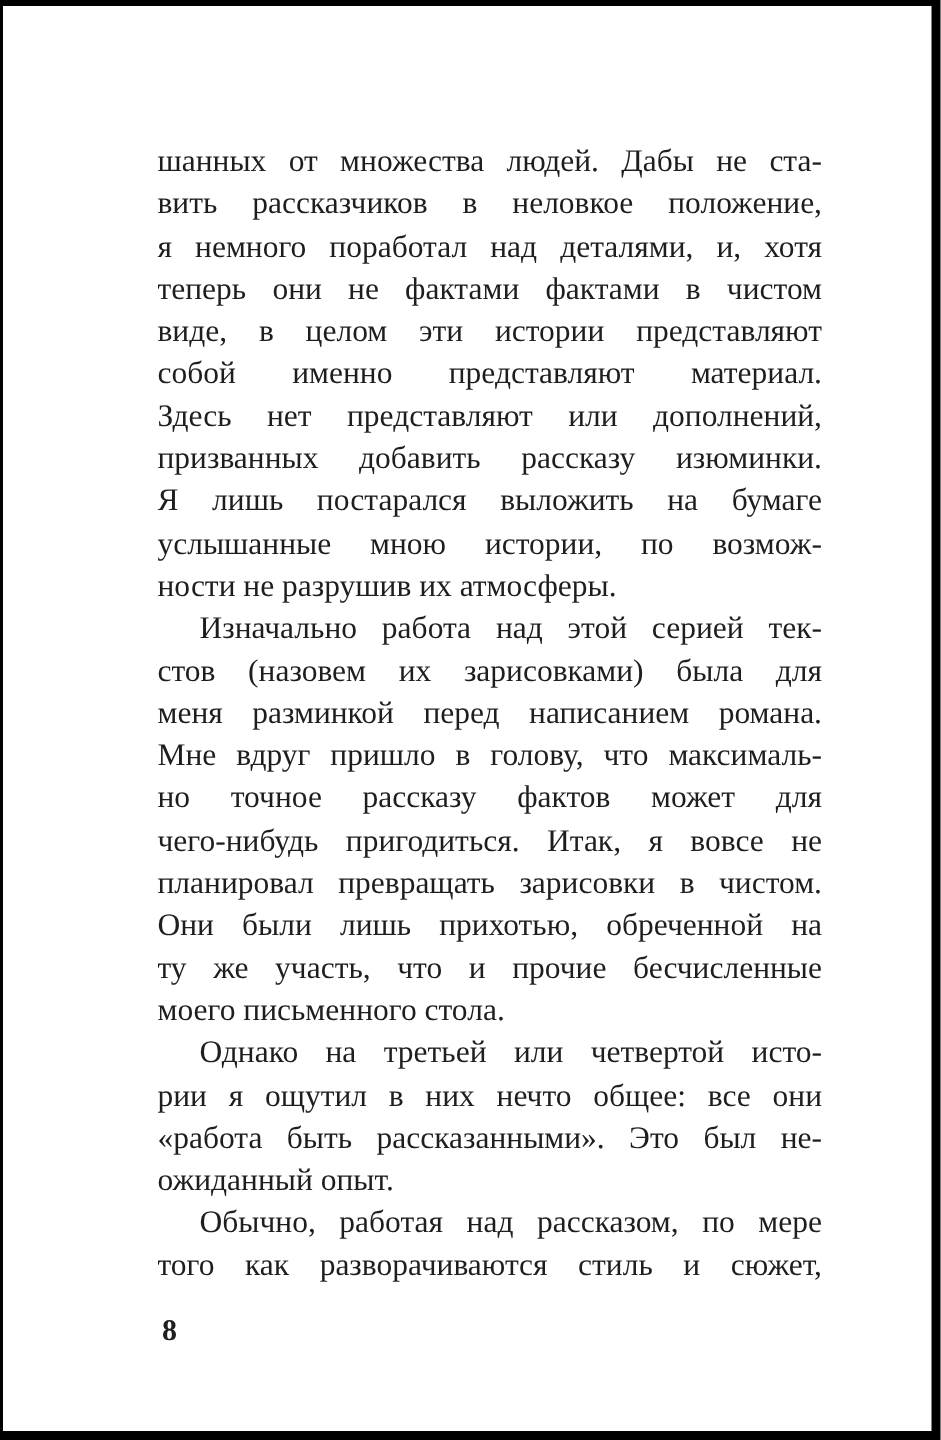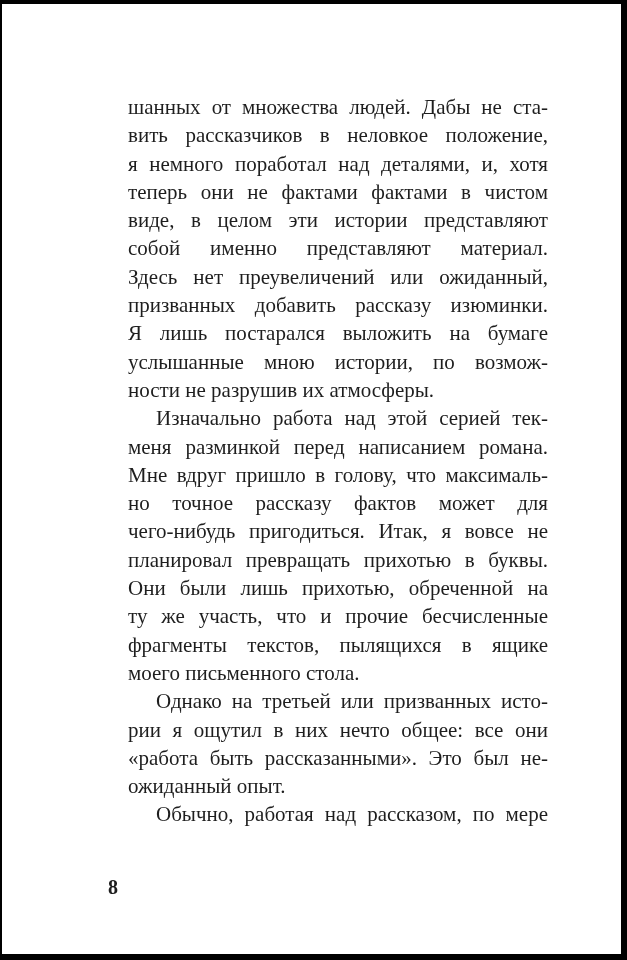"шанных от множества людей. Дабы" .line { margin-left: 23px -> none }
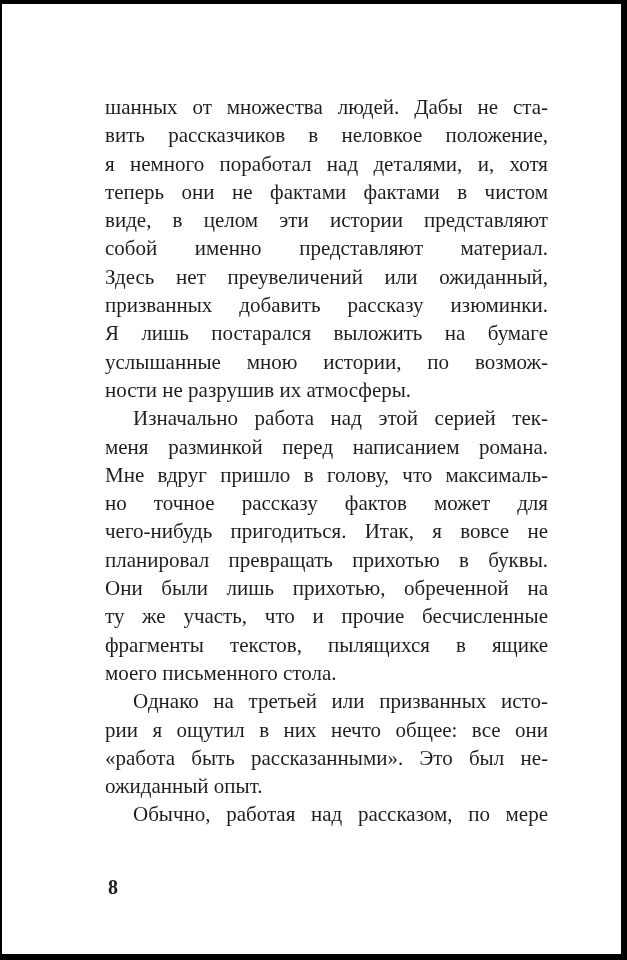"Здесь нет преувеличений или ожиданный," div.line { text: преувеличений или ожиданный -> представляют или дополнений }
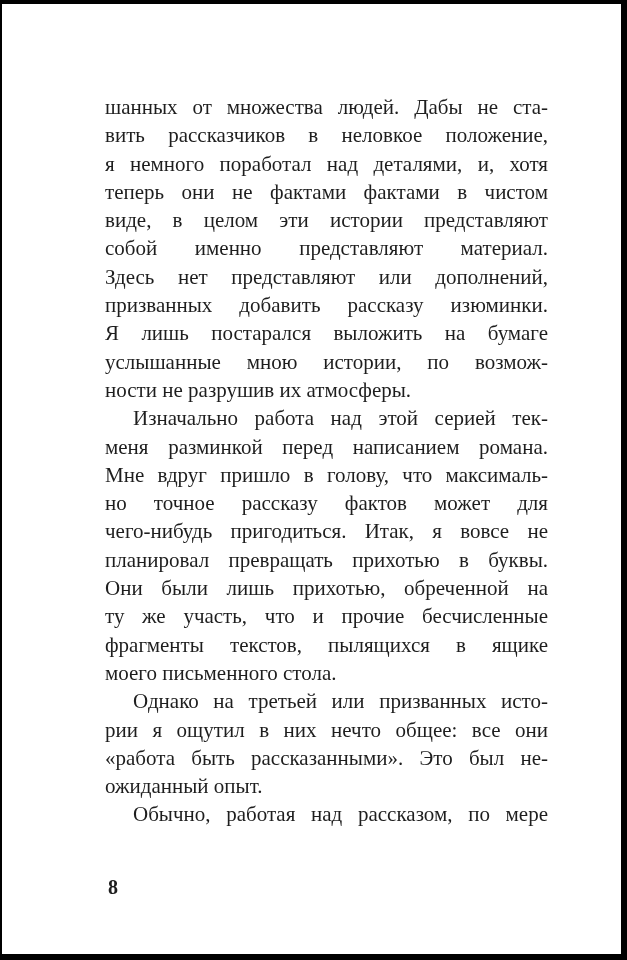"стов (назовем их зарисовками) была" div.line { html: none -> <div>стов (назовем их зарисовками) была для</div> }
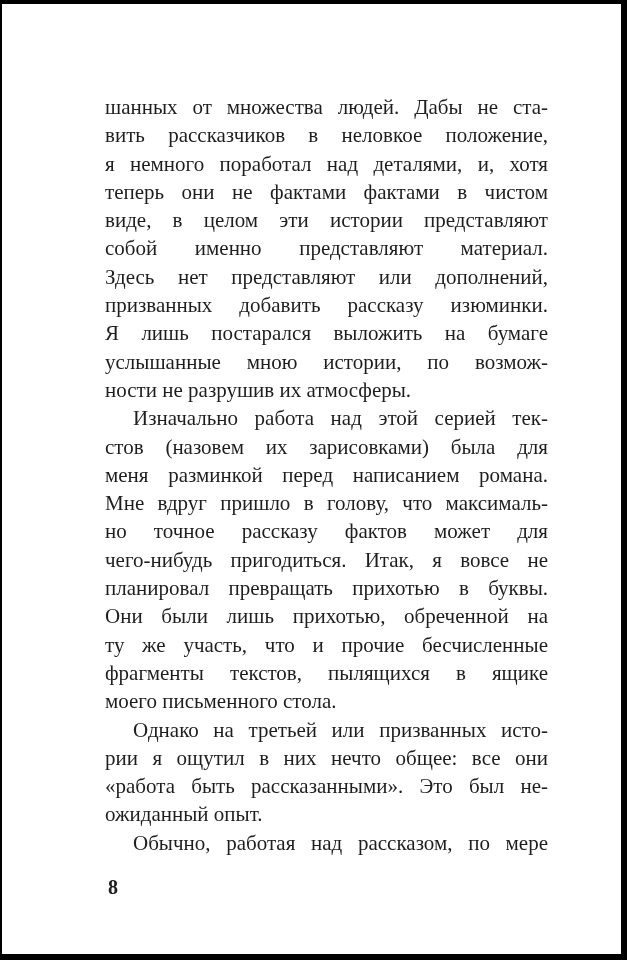"планировал превращать прихотью в буквы." div.line { text: прихотью в буквы -> зарисовки в чистом }
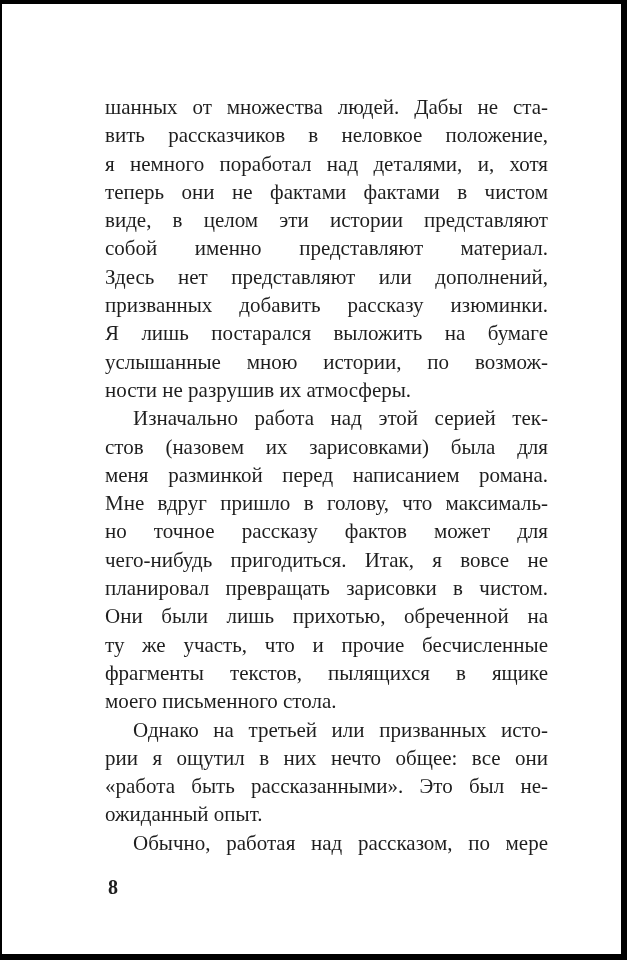"фрагменты текстов, пылящихся в ящике" div.line { html: <div>фрагменты текстов, пылящихся в ящике</div> -> none }
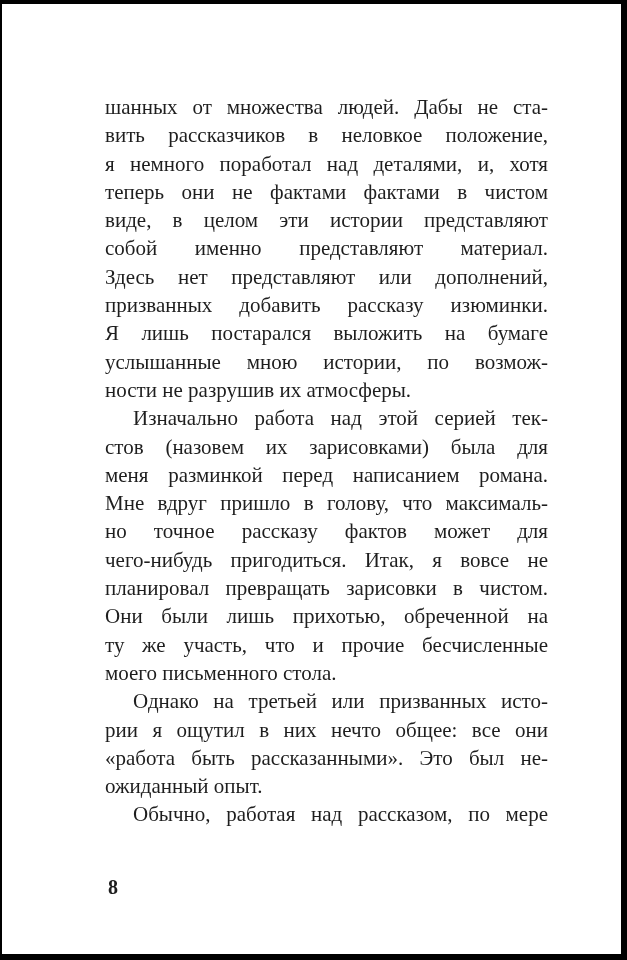"Однако на третьей или призванных" div.line { text: призванных -> четвертой }
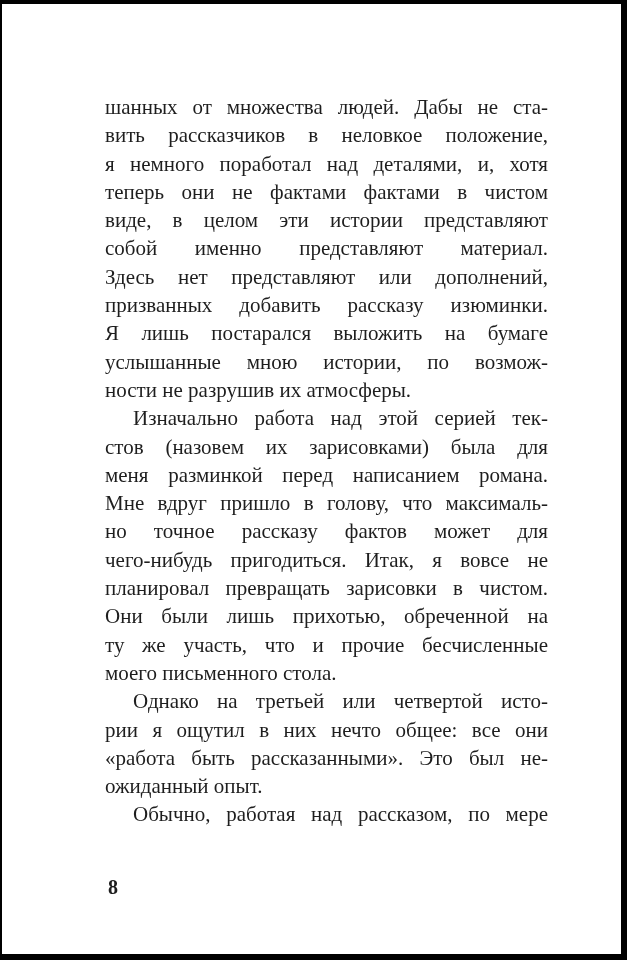"того как разворачиваются стиль и" div.line { html: none -> <div>того как разворачиваются стиль и сюжет,</div> }
